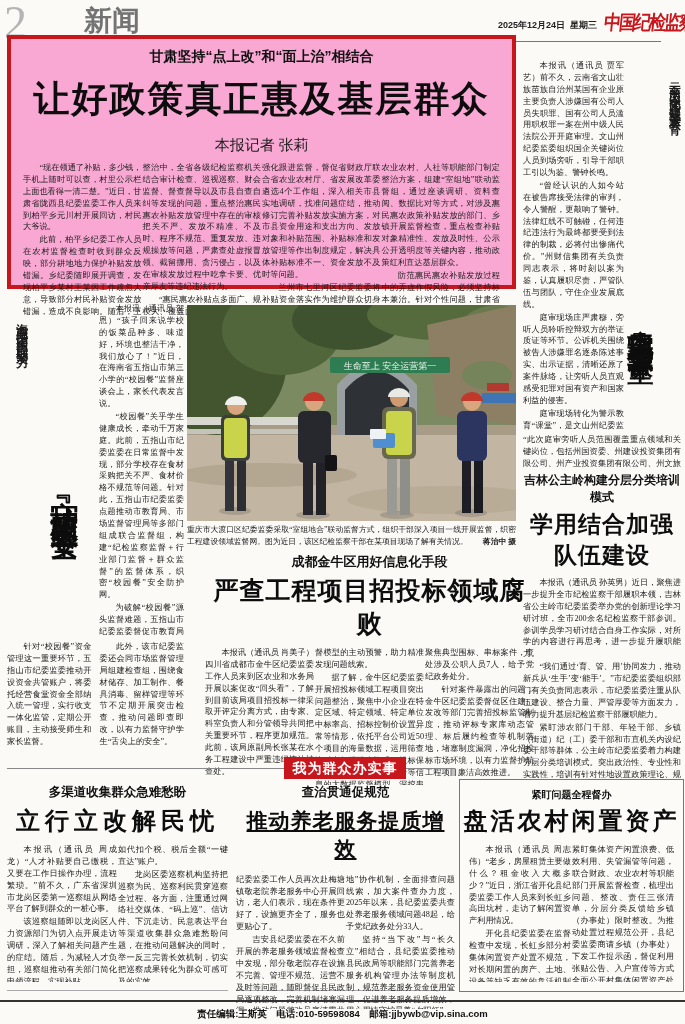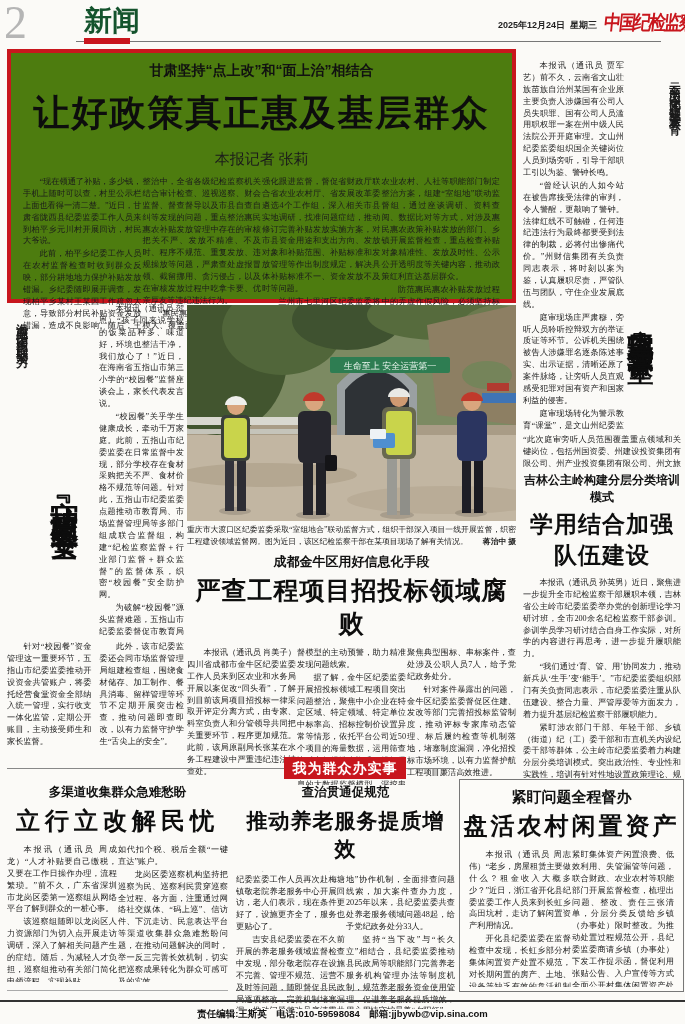"新闻" div.abs { color: #14532d -> #737373 }
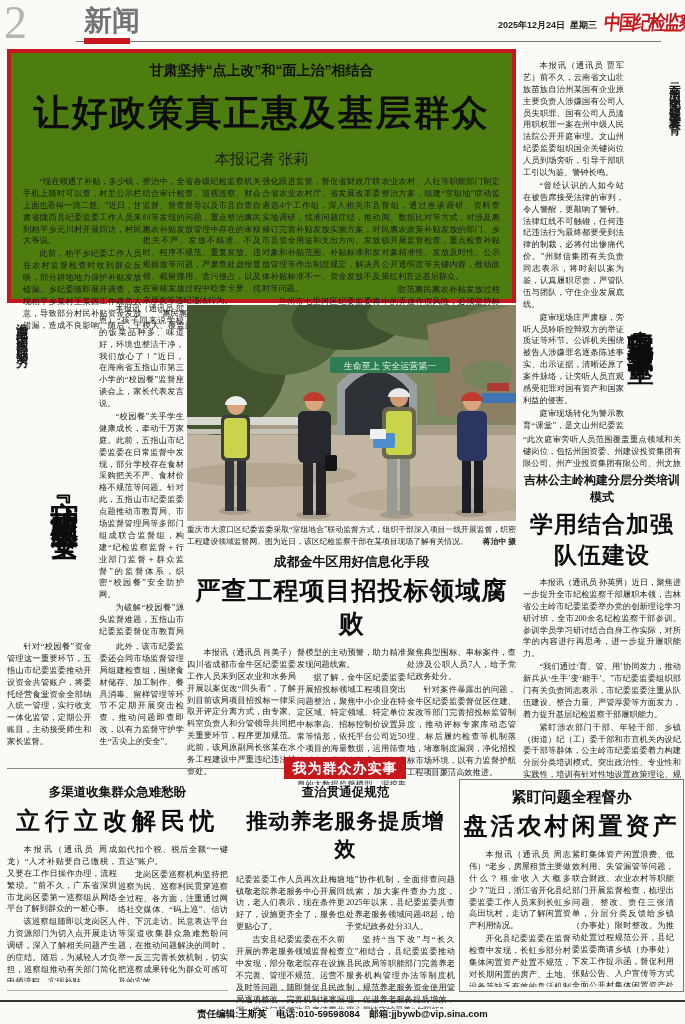"甘肃坚持“点上改”和“面上治”相结合" div.abs { background: #4d7c0f -> #f9a8d4; top: 49px -> 35px }
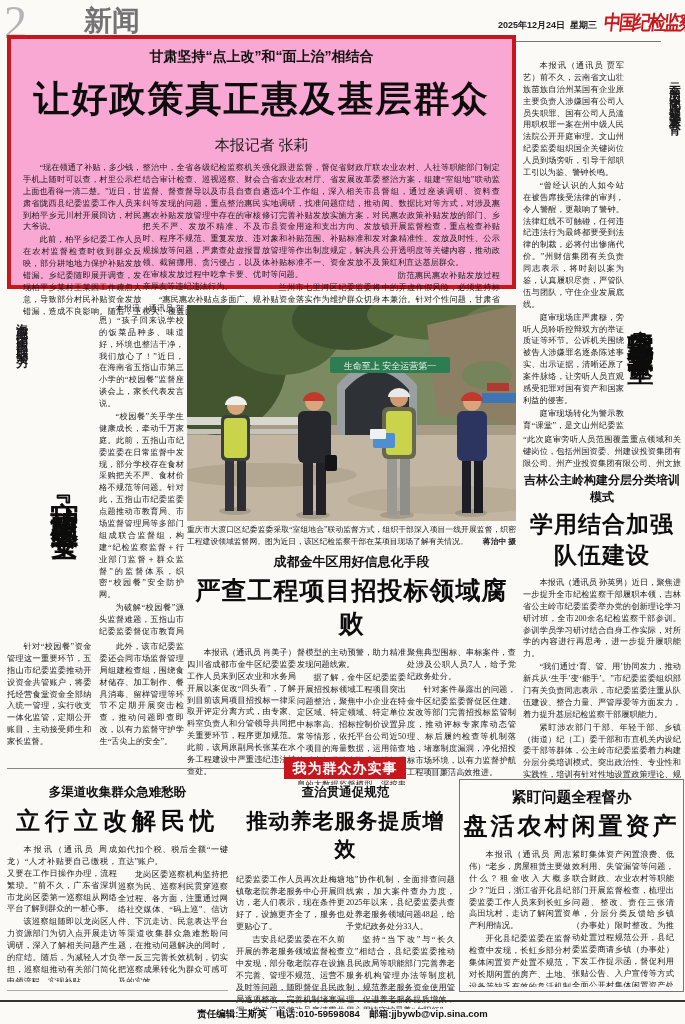"成都金牛区用好信息化手段" div.abs { left: 187px -> 205px }
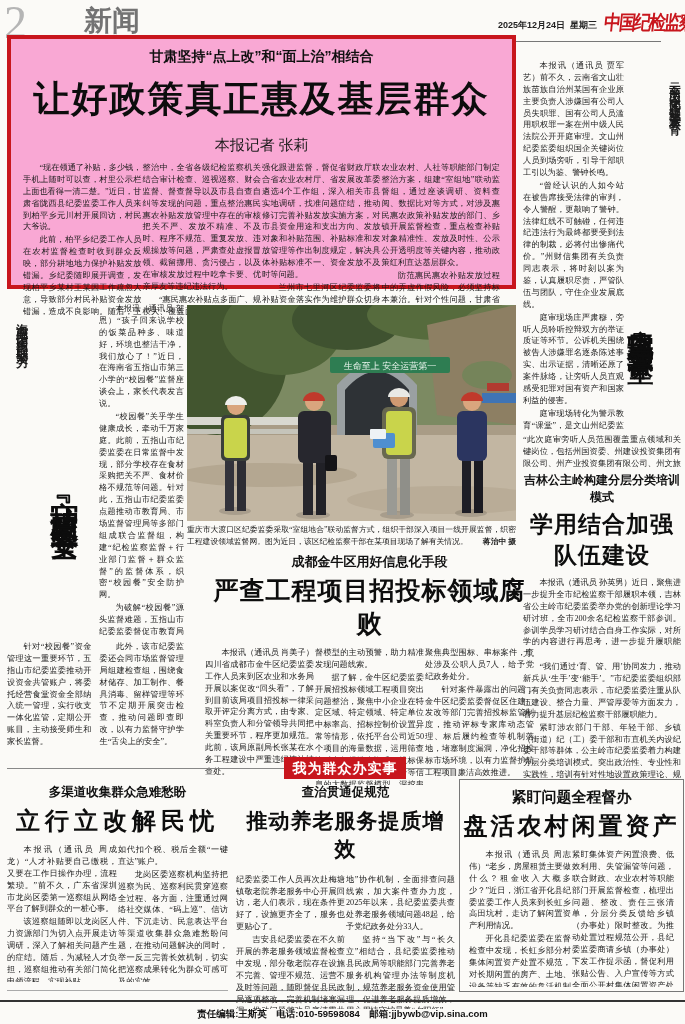"紧盯问题全程督办" div.kicker { font-size: 15px -> 10px }
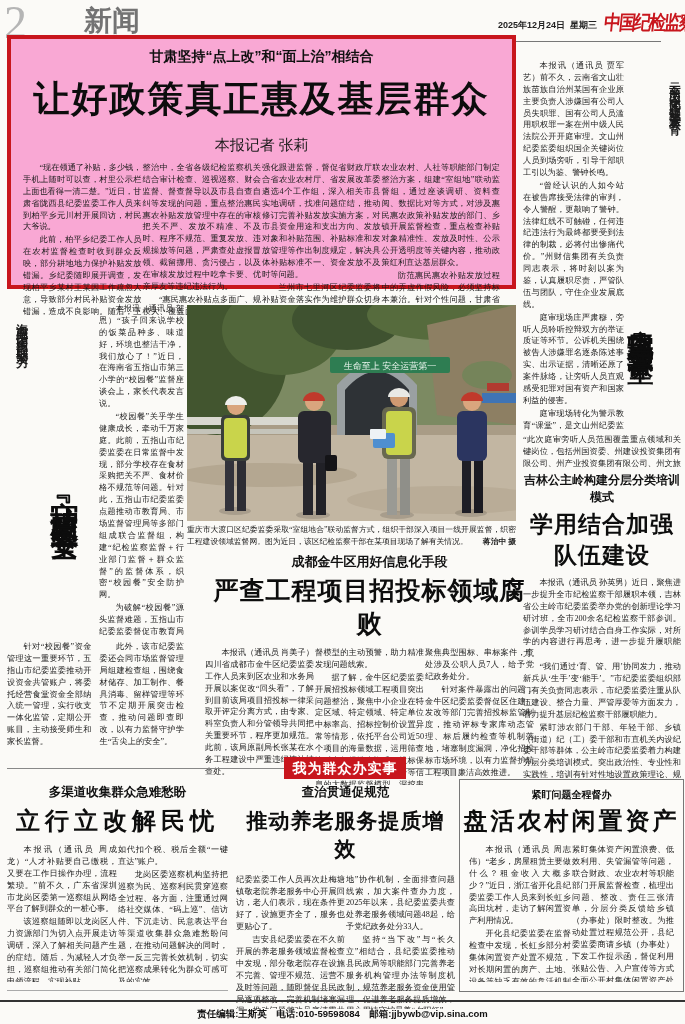"推动养老服务提质增效" div.hl { text-decoration: none -> underline }
